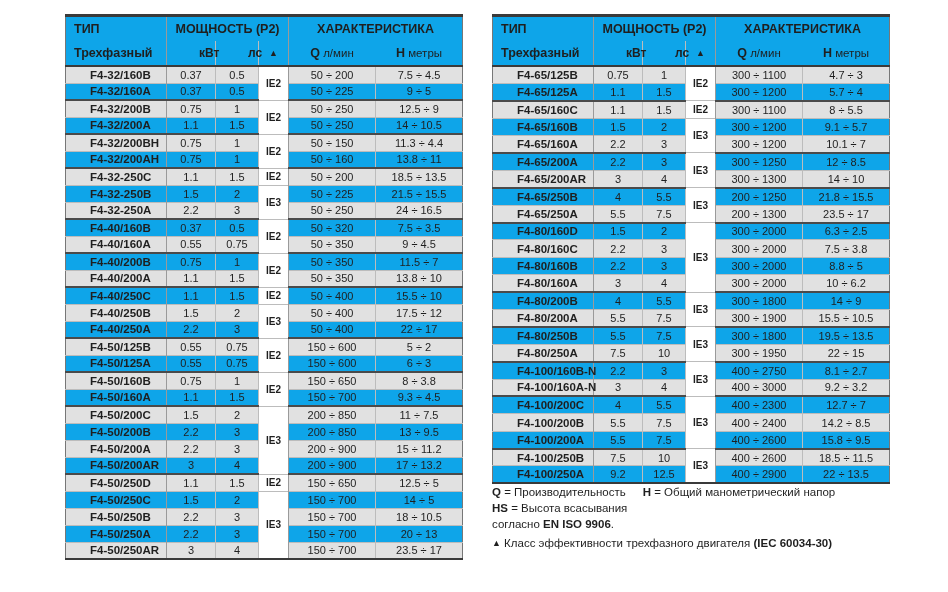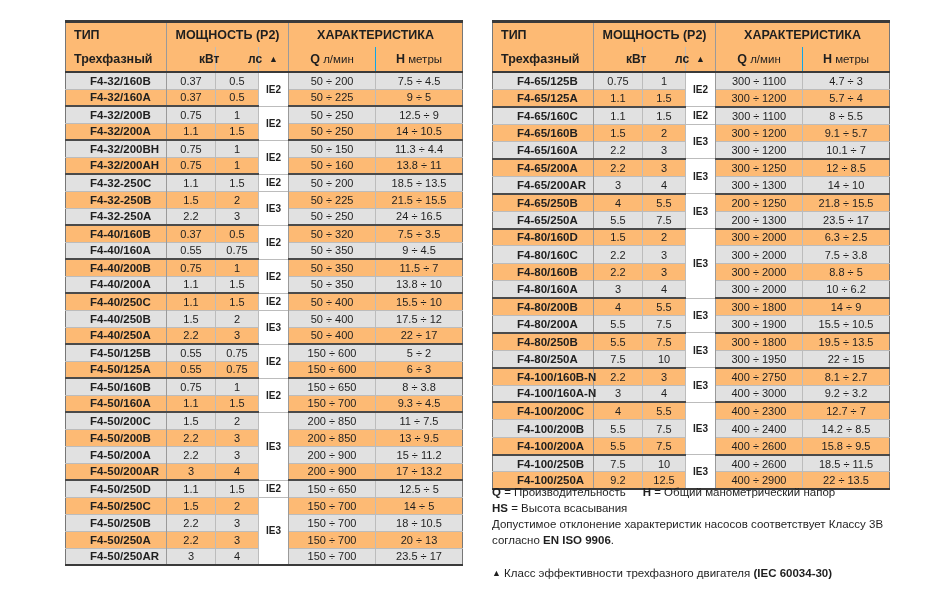"ТИП" .spec-table { background: #fdba74 -> #0ea5e9; top: 20px -> 14px }
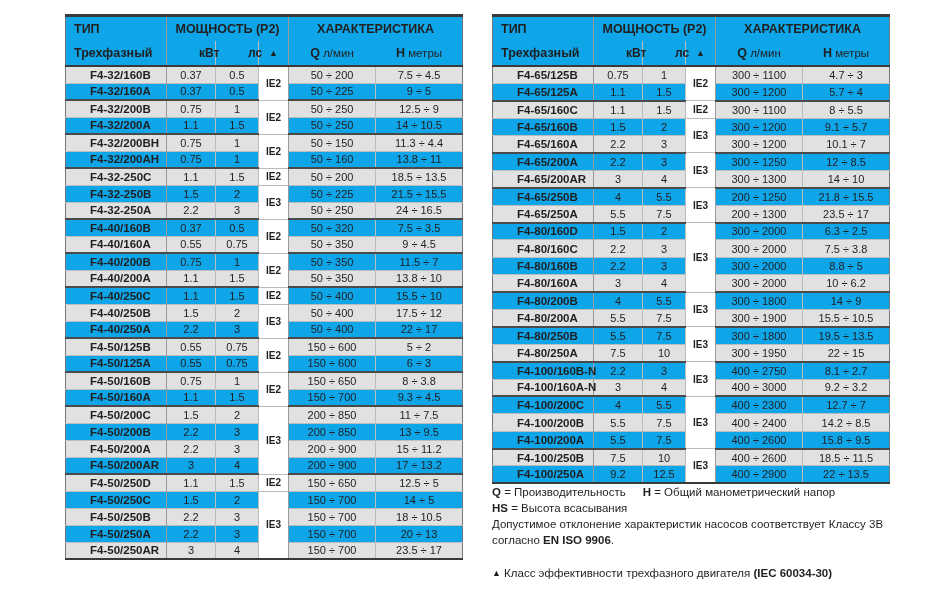"Допустимое отклонение характеристик" div.fn-line { html: <div>Допустимое отклонение характеристик насосов соответствует Классу 3B</div> -> none }
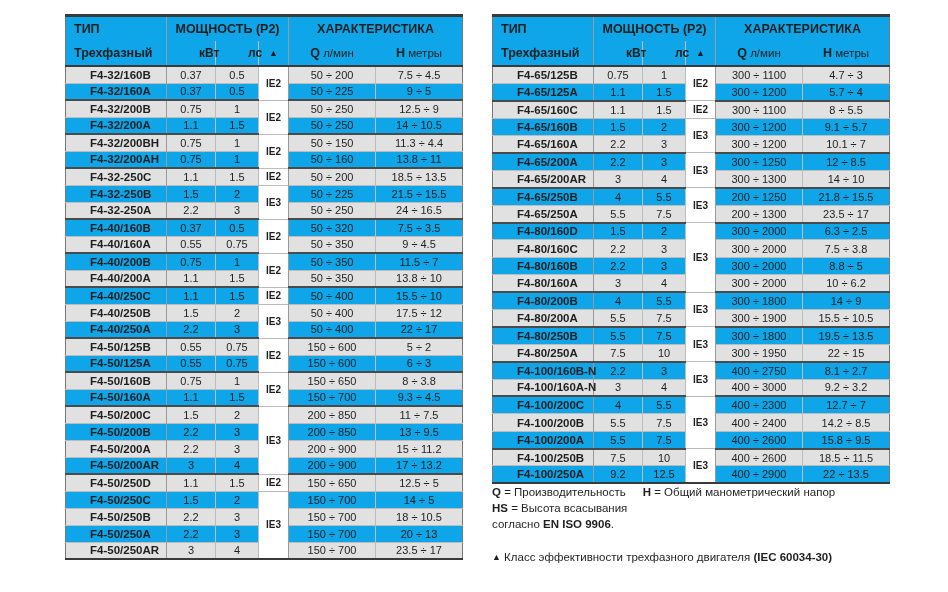"▲ Класс эффективности трехфазного" .fn-eff { margin-top: 17px -> 3px }
